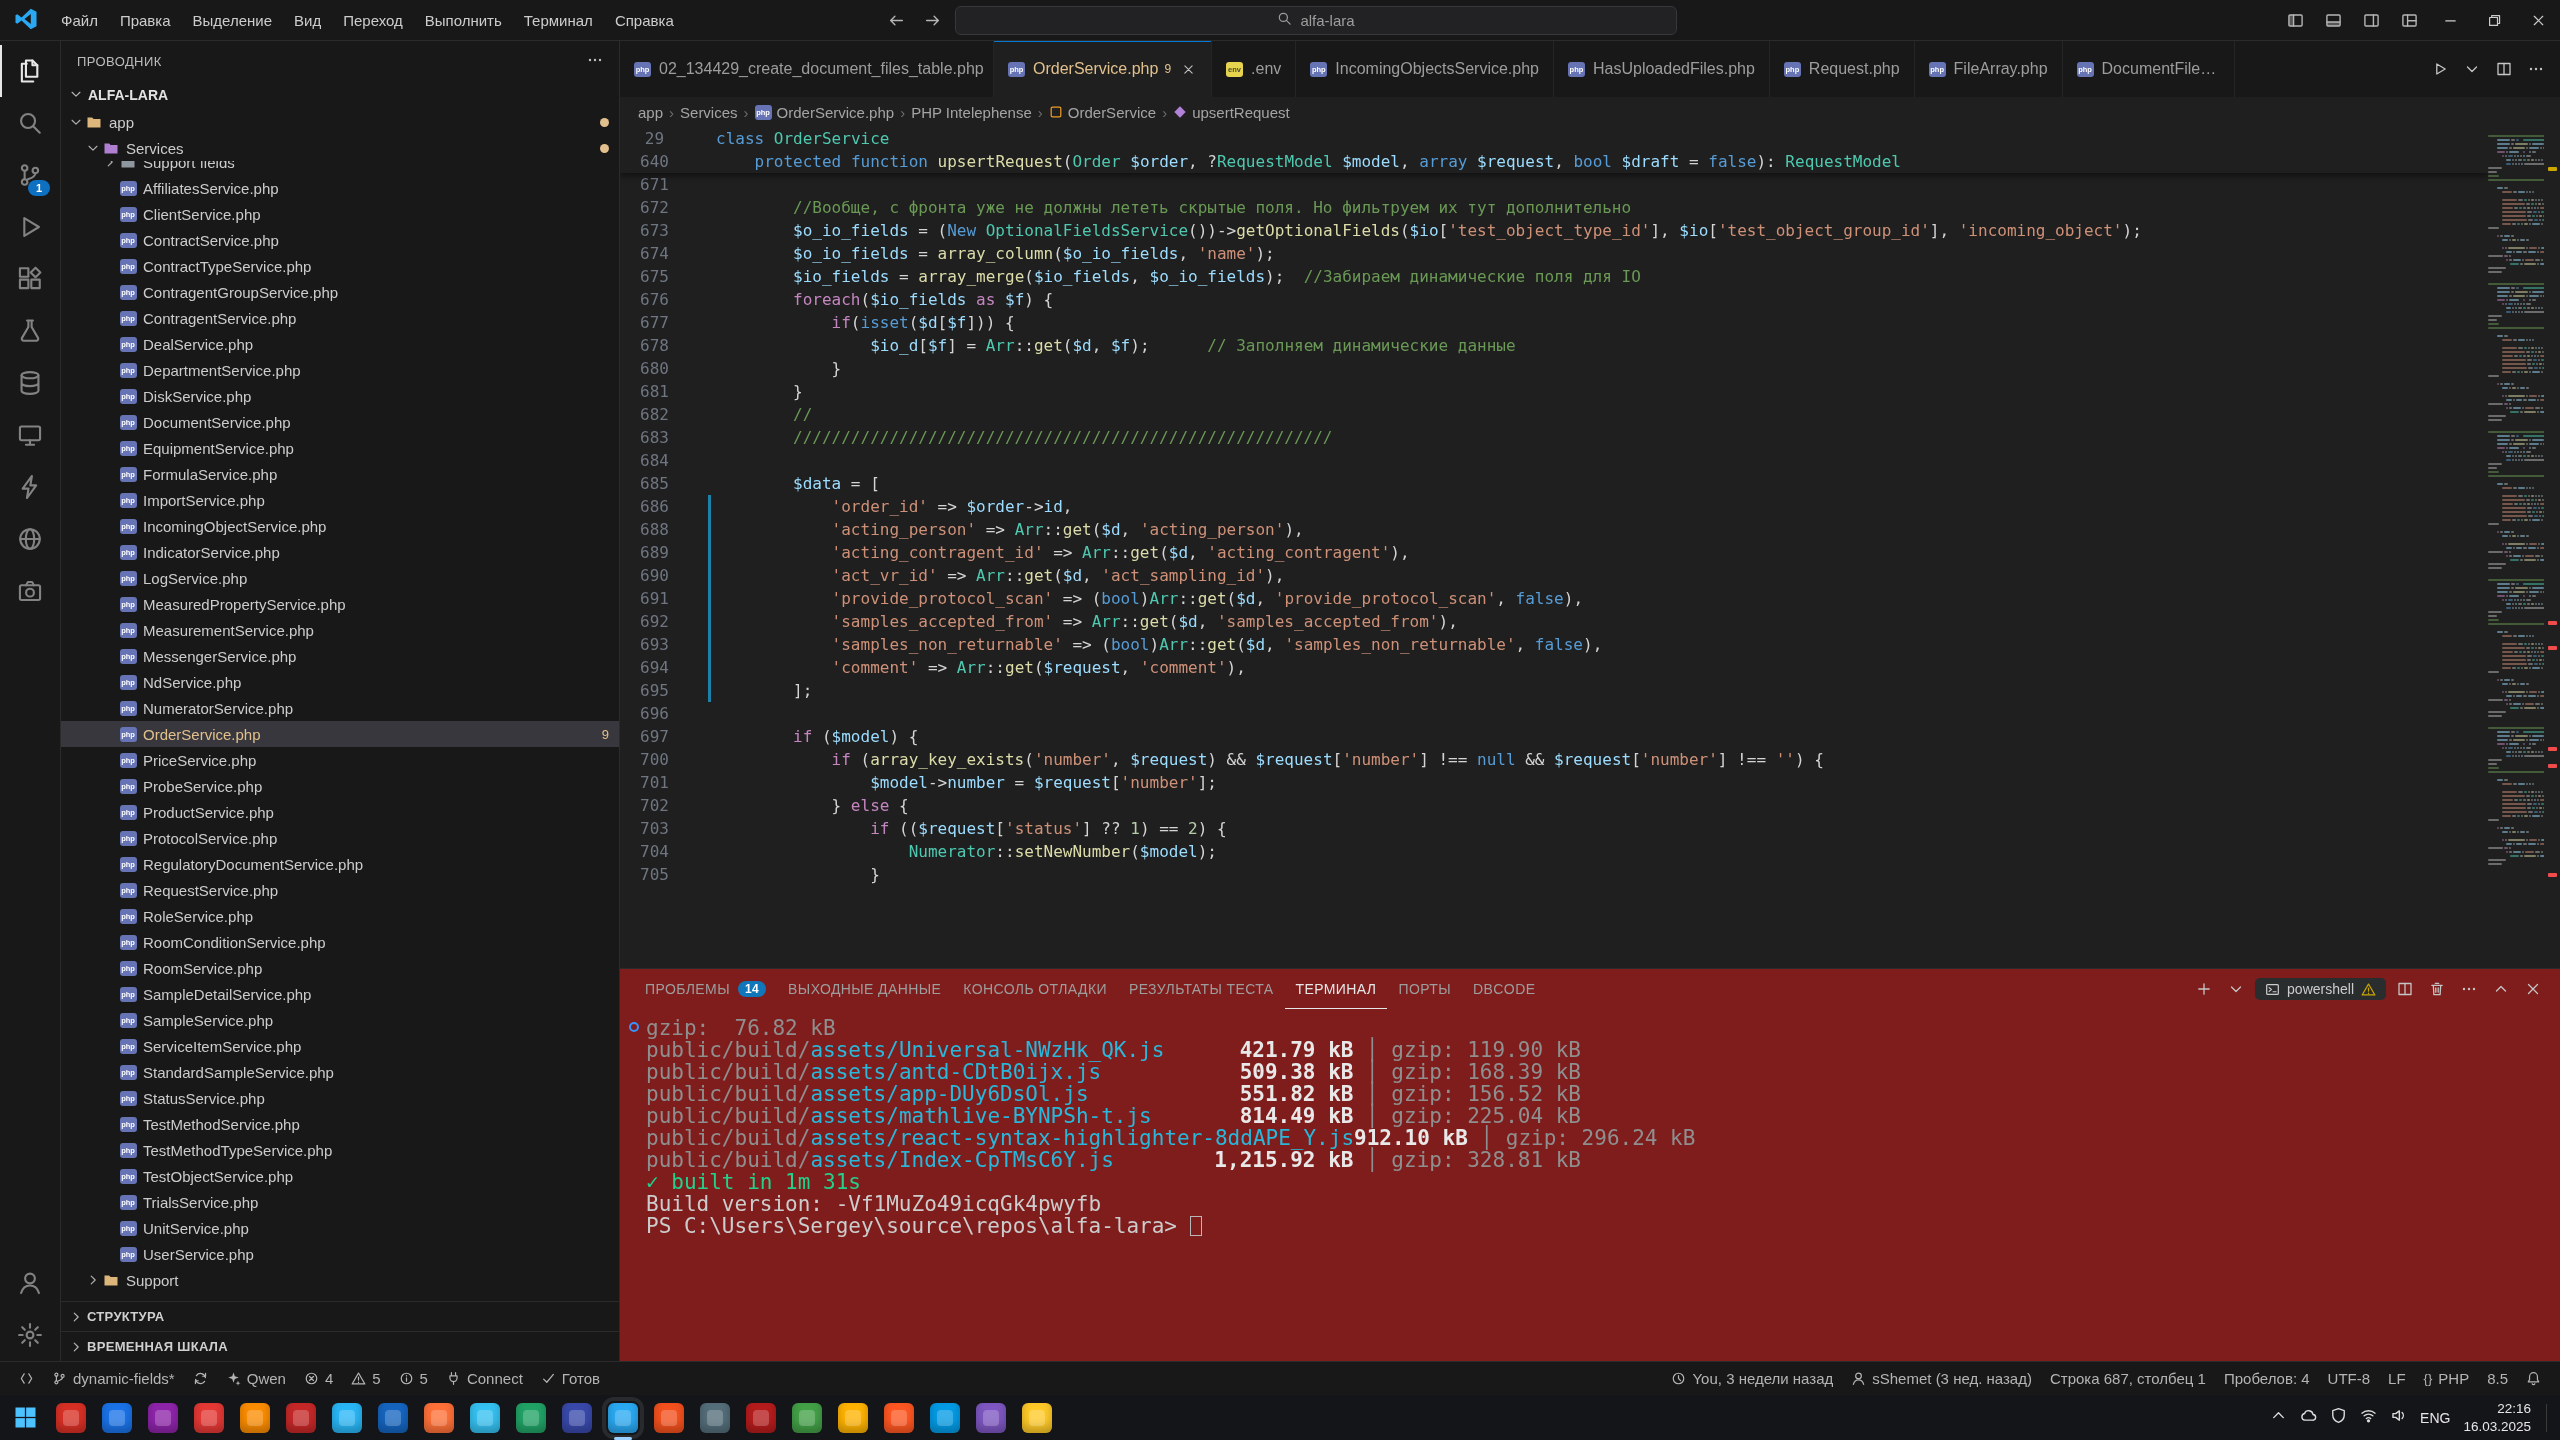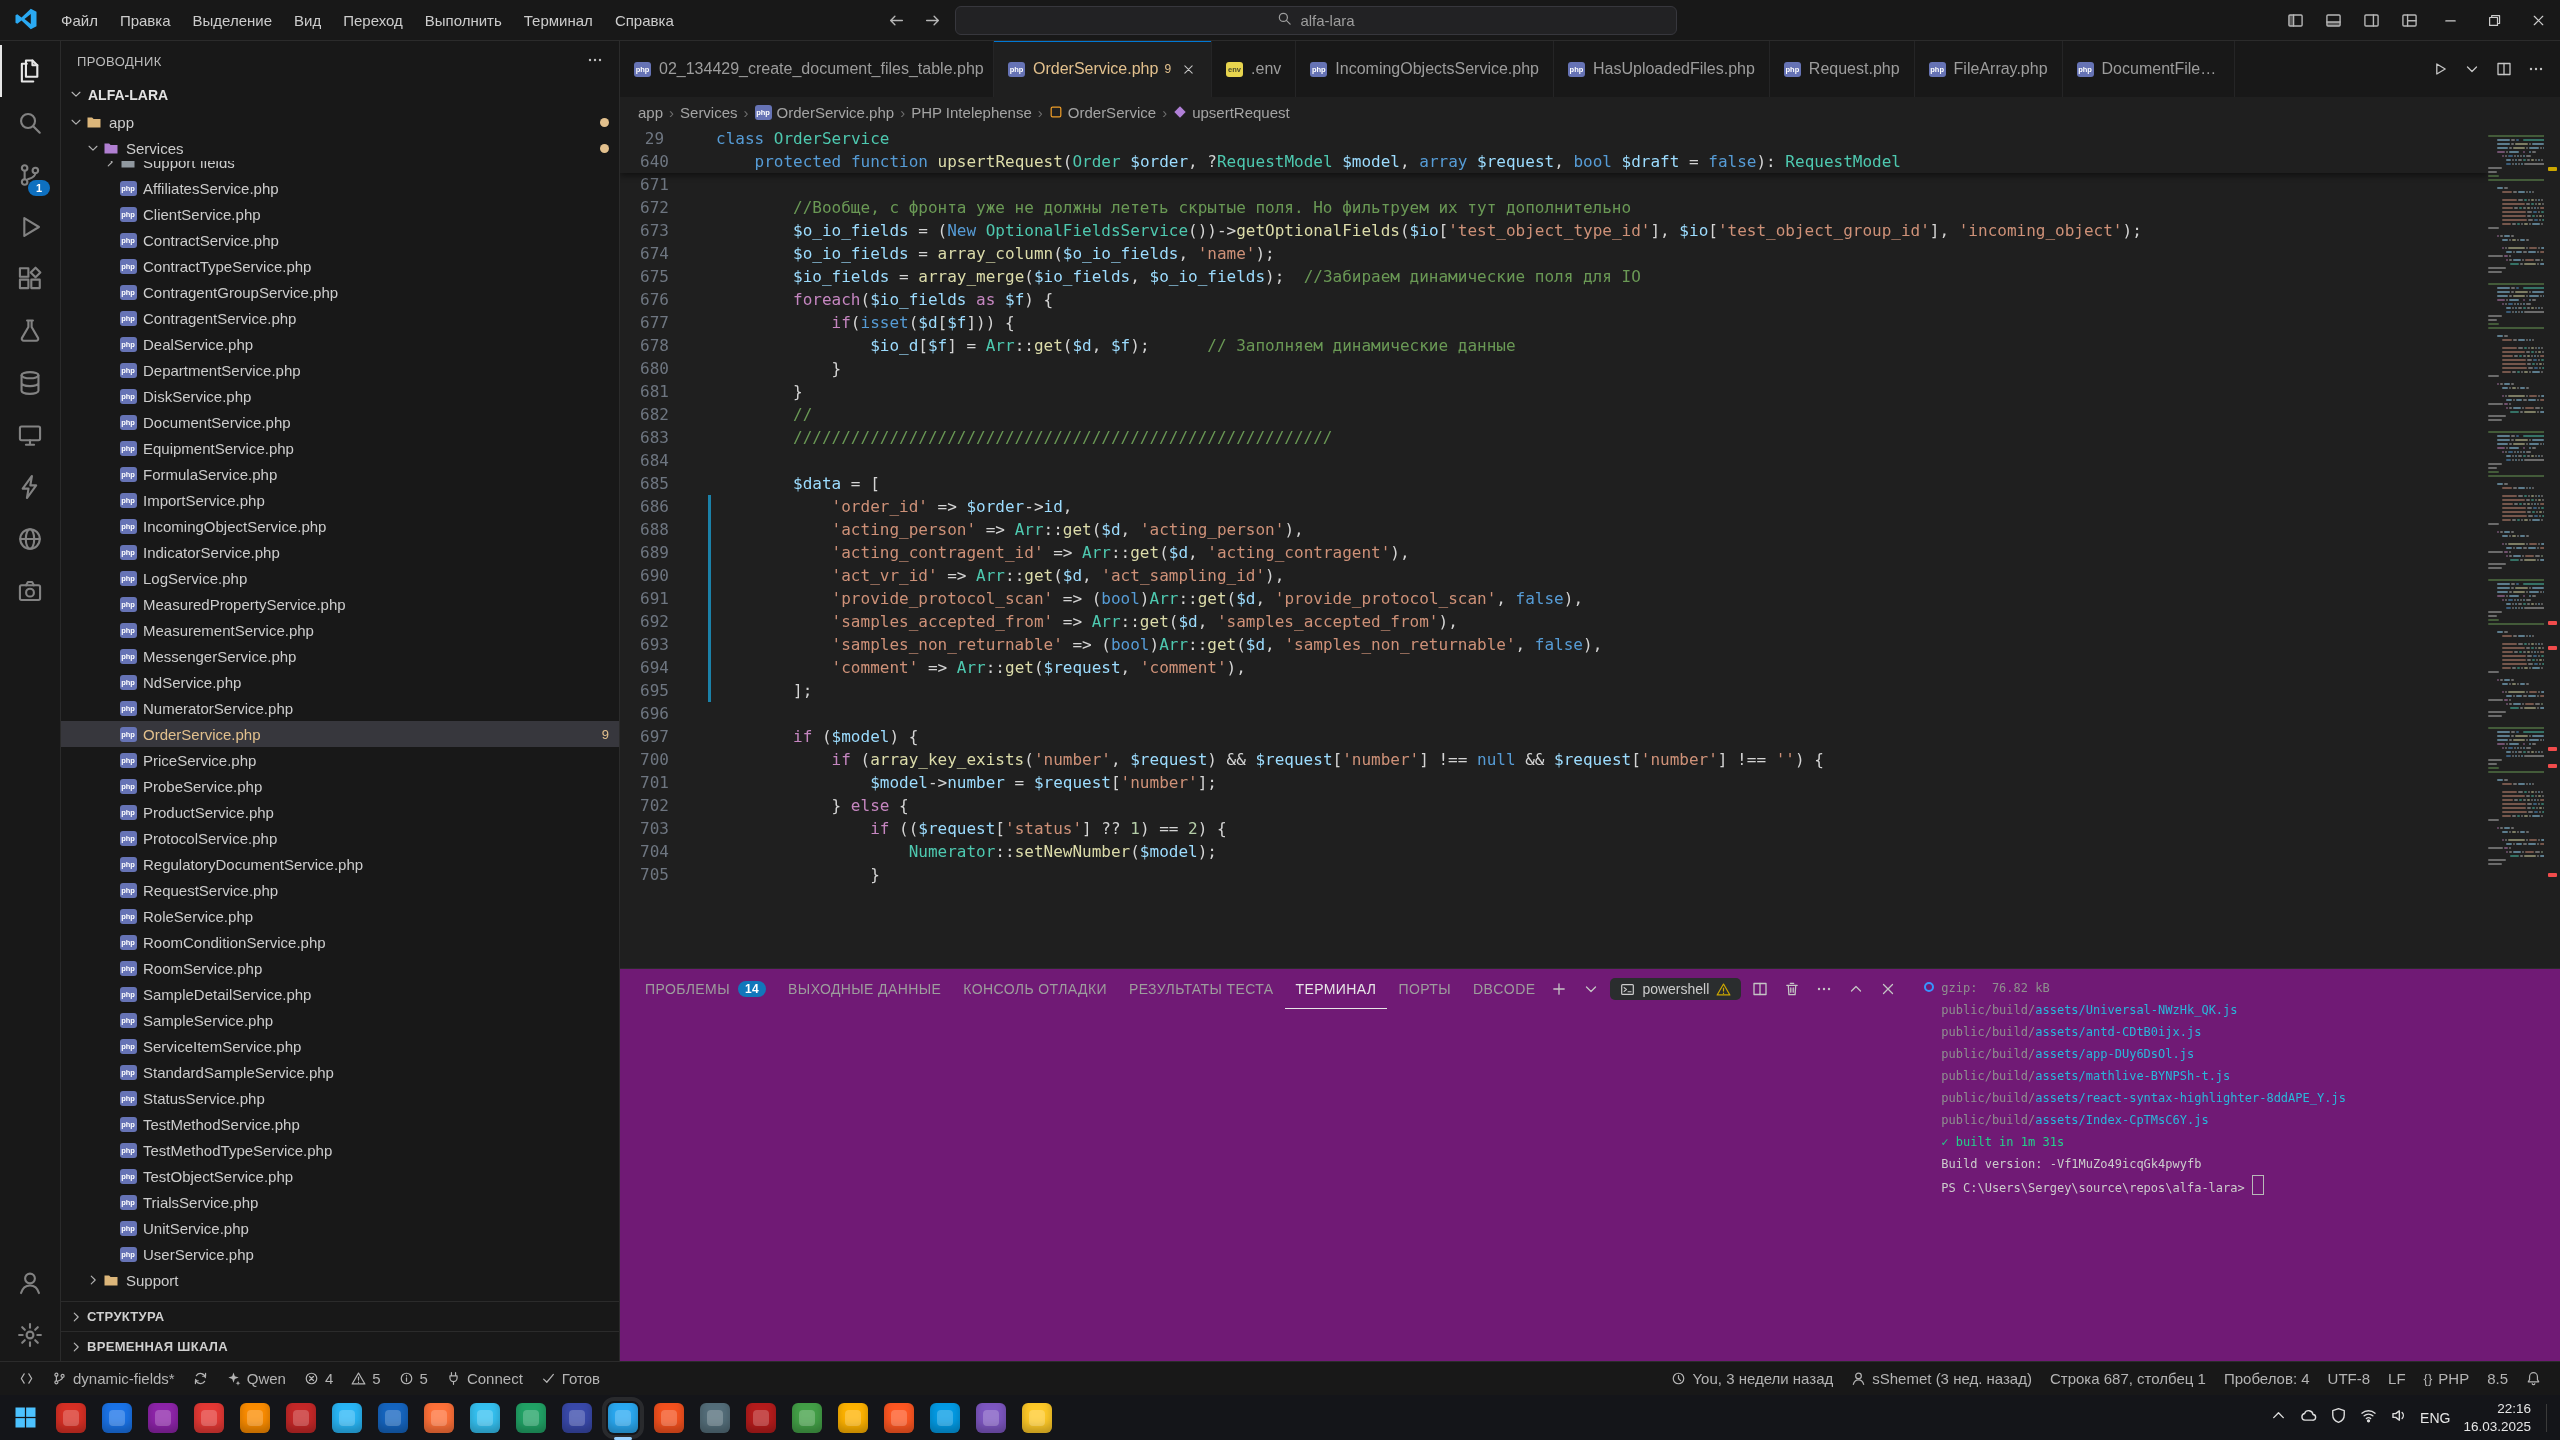"ПРОБЛЕМЫ" .panel { background: #701a75 -> #7f1d1d; flex-direction: none -> column }
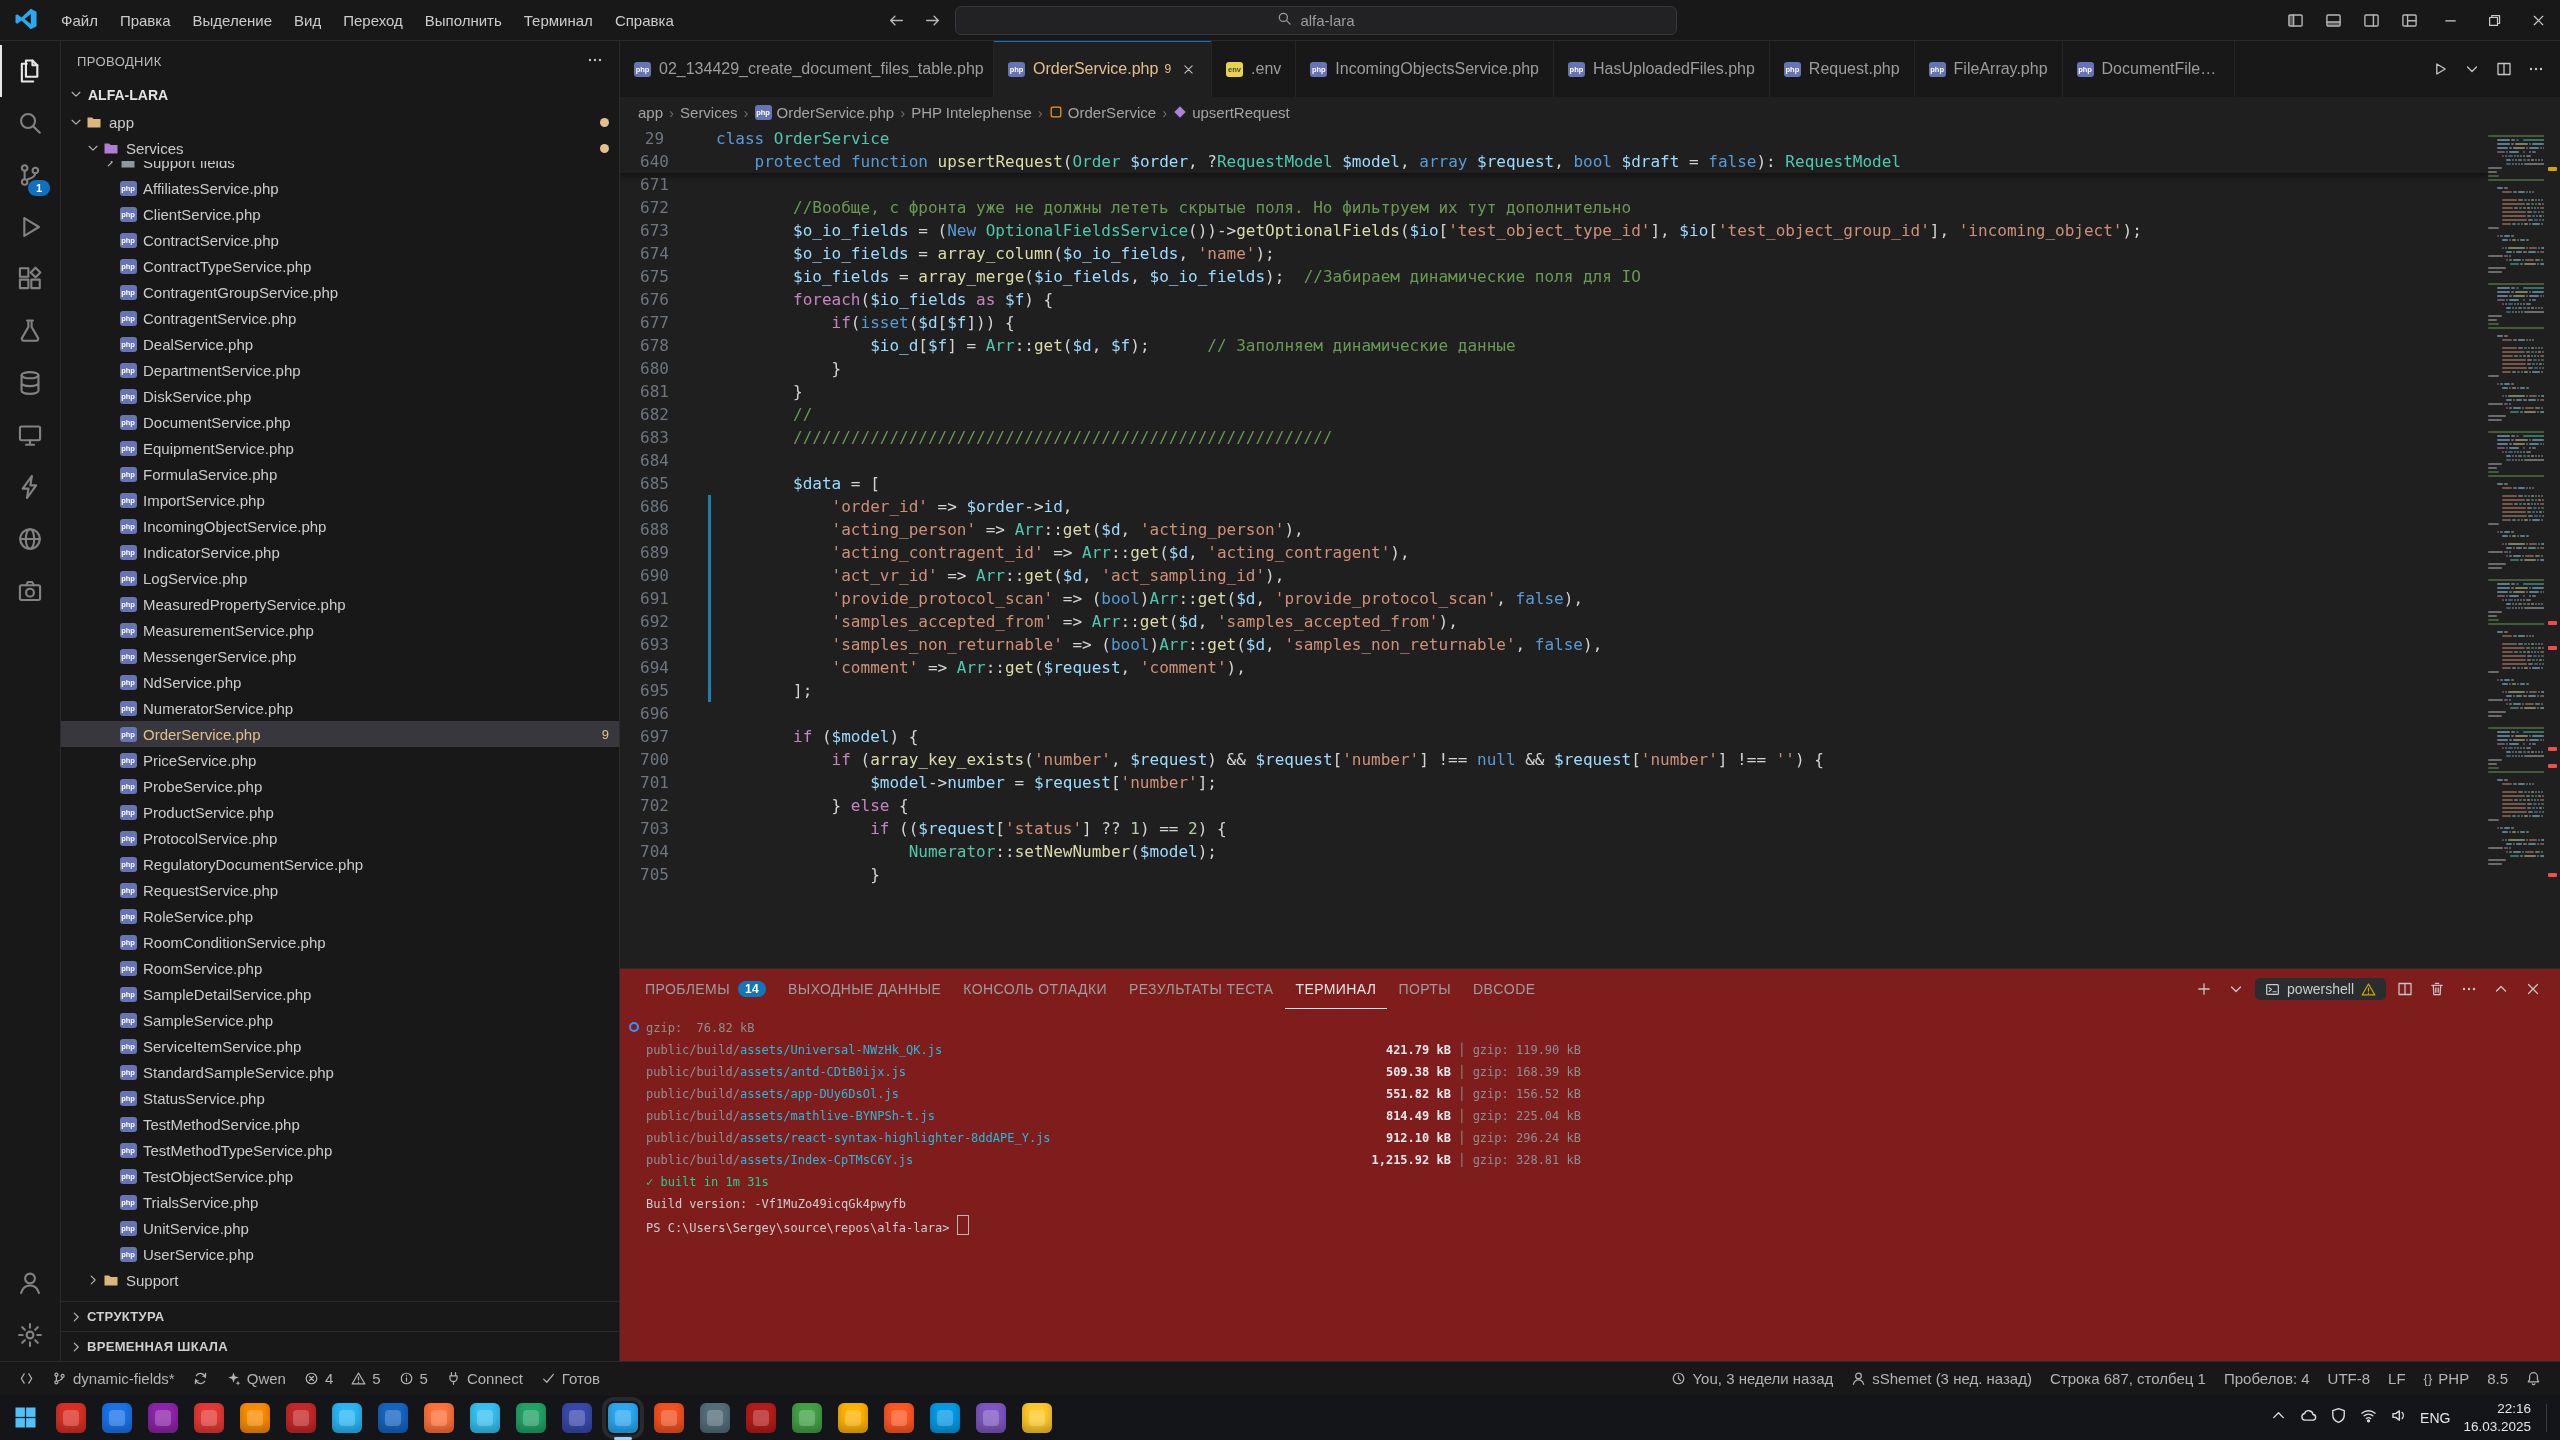"gzip: 76.82 kB" .term { font-size: 12px -> 21px }
